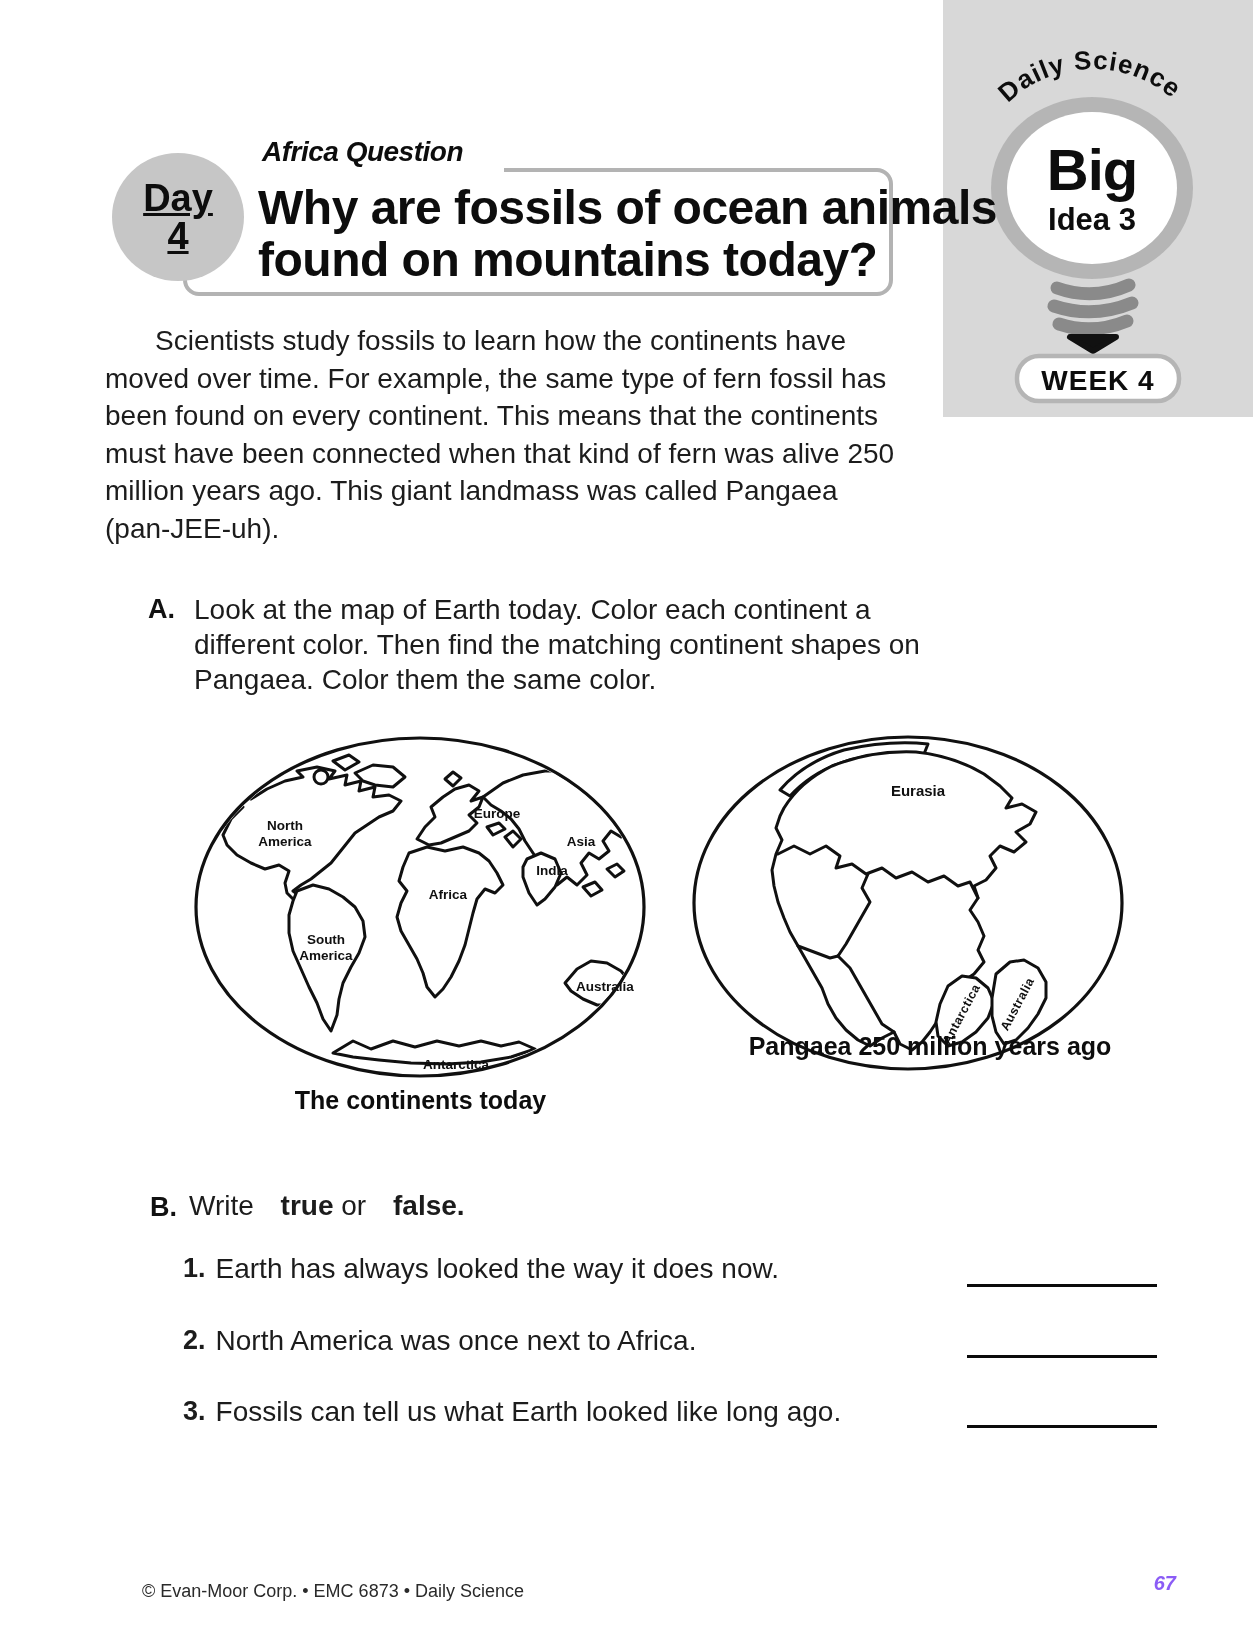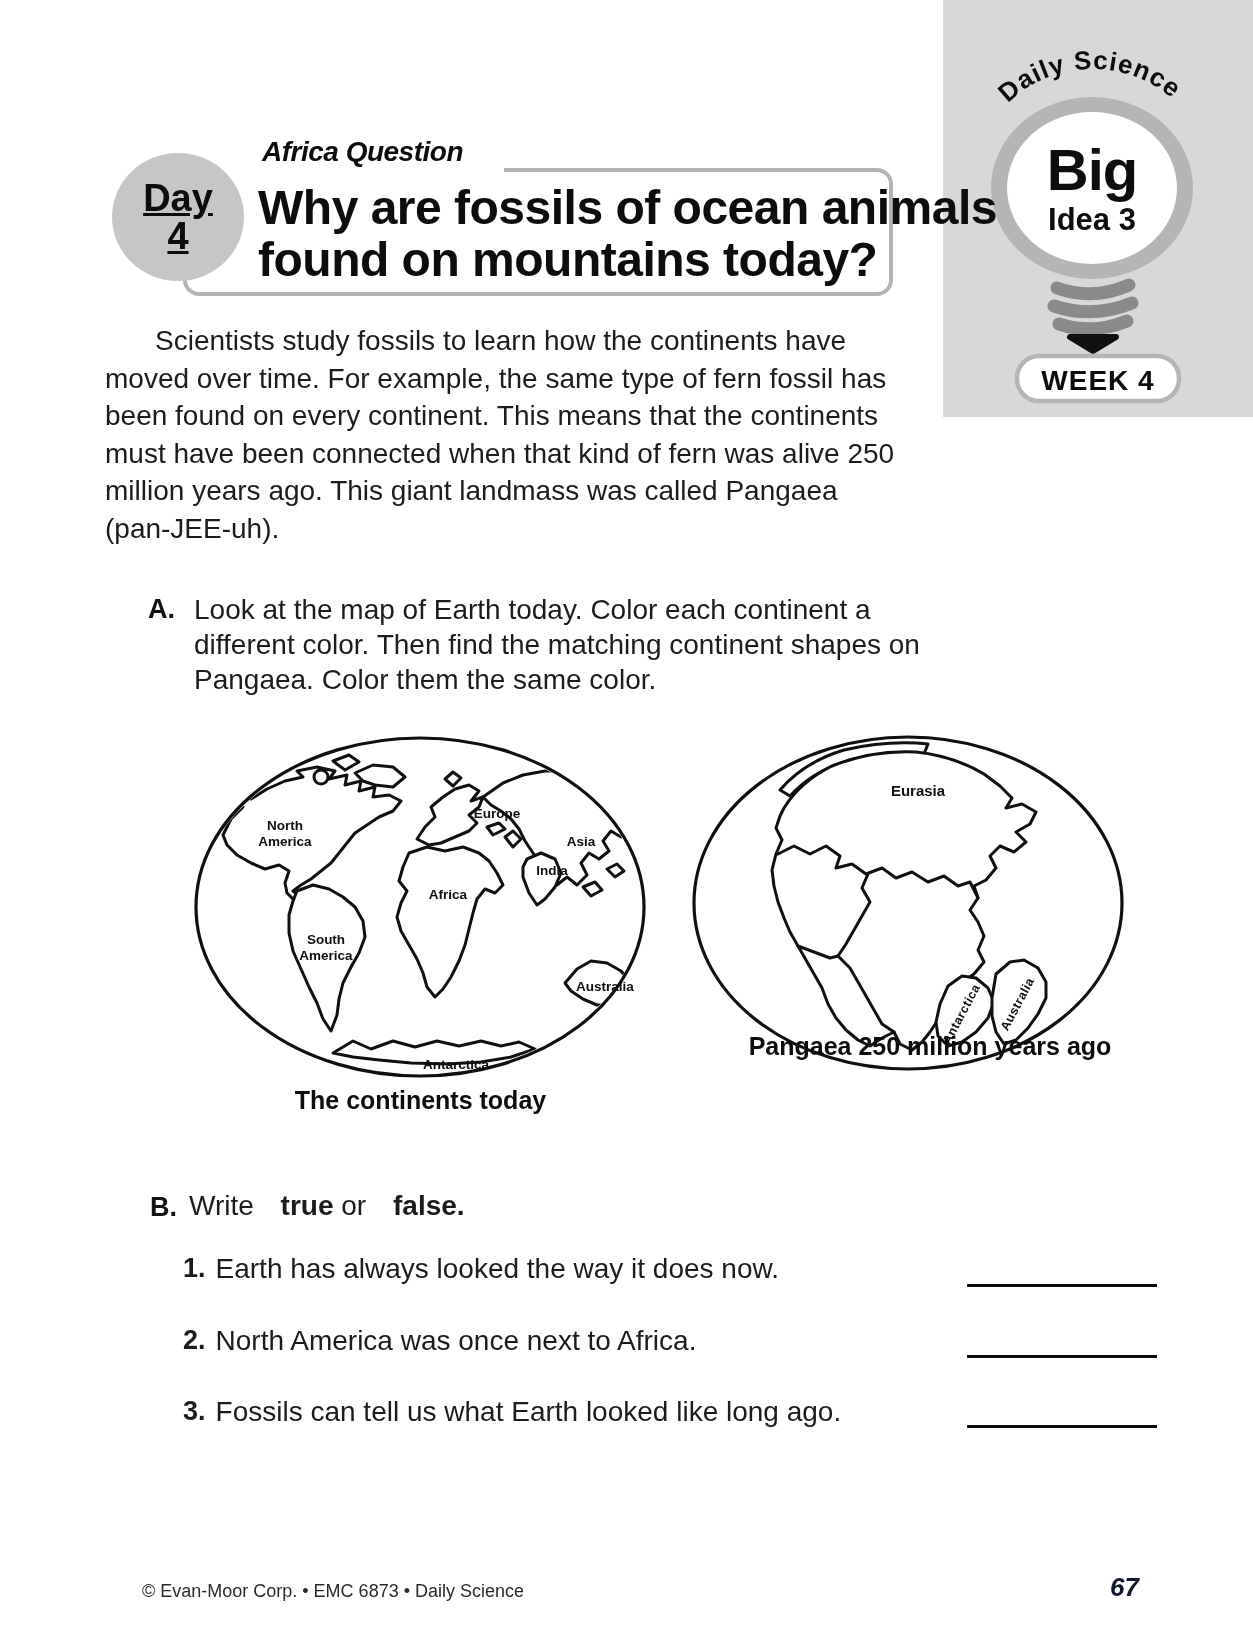"67" .pagenum { color: #0f172a -> #8b5cf6; font-size: 26px -> 20px; text-align: none -> right }
